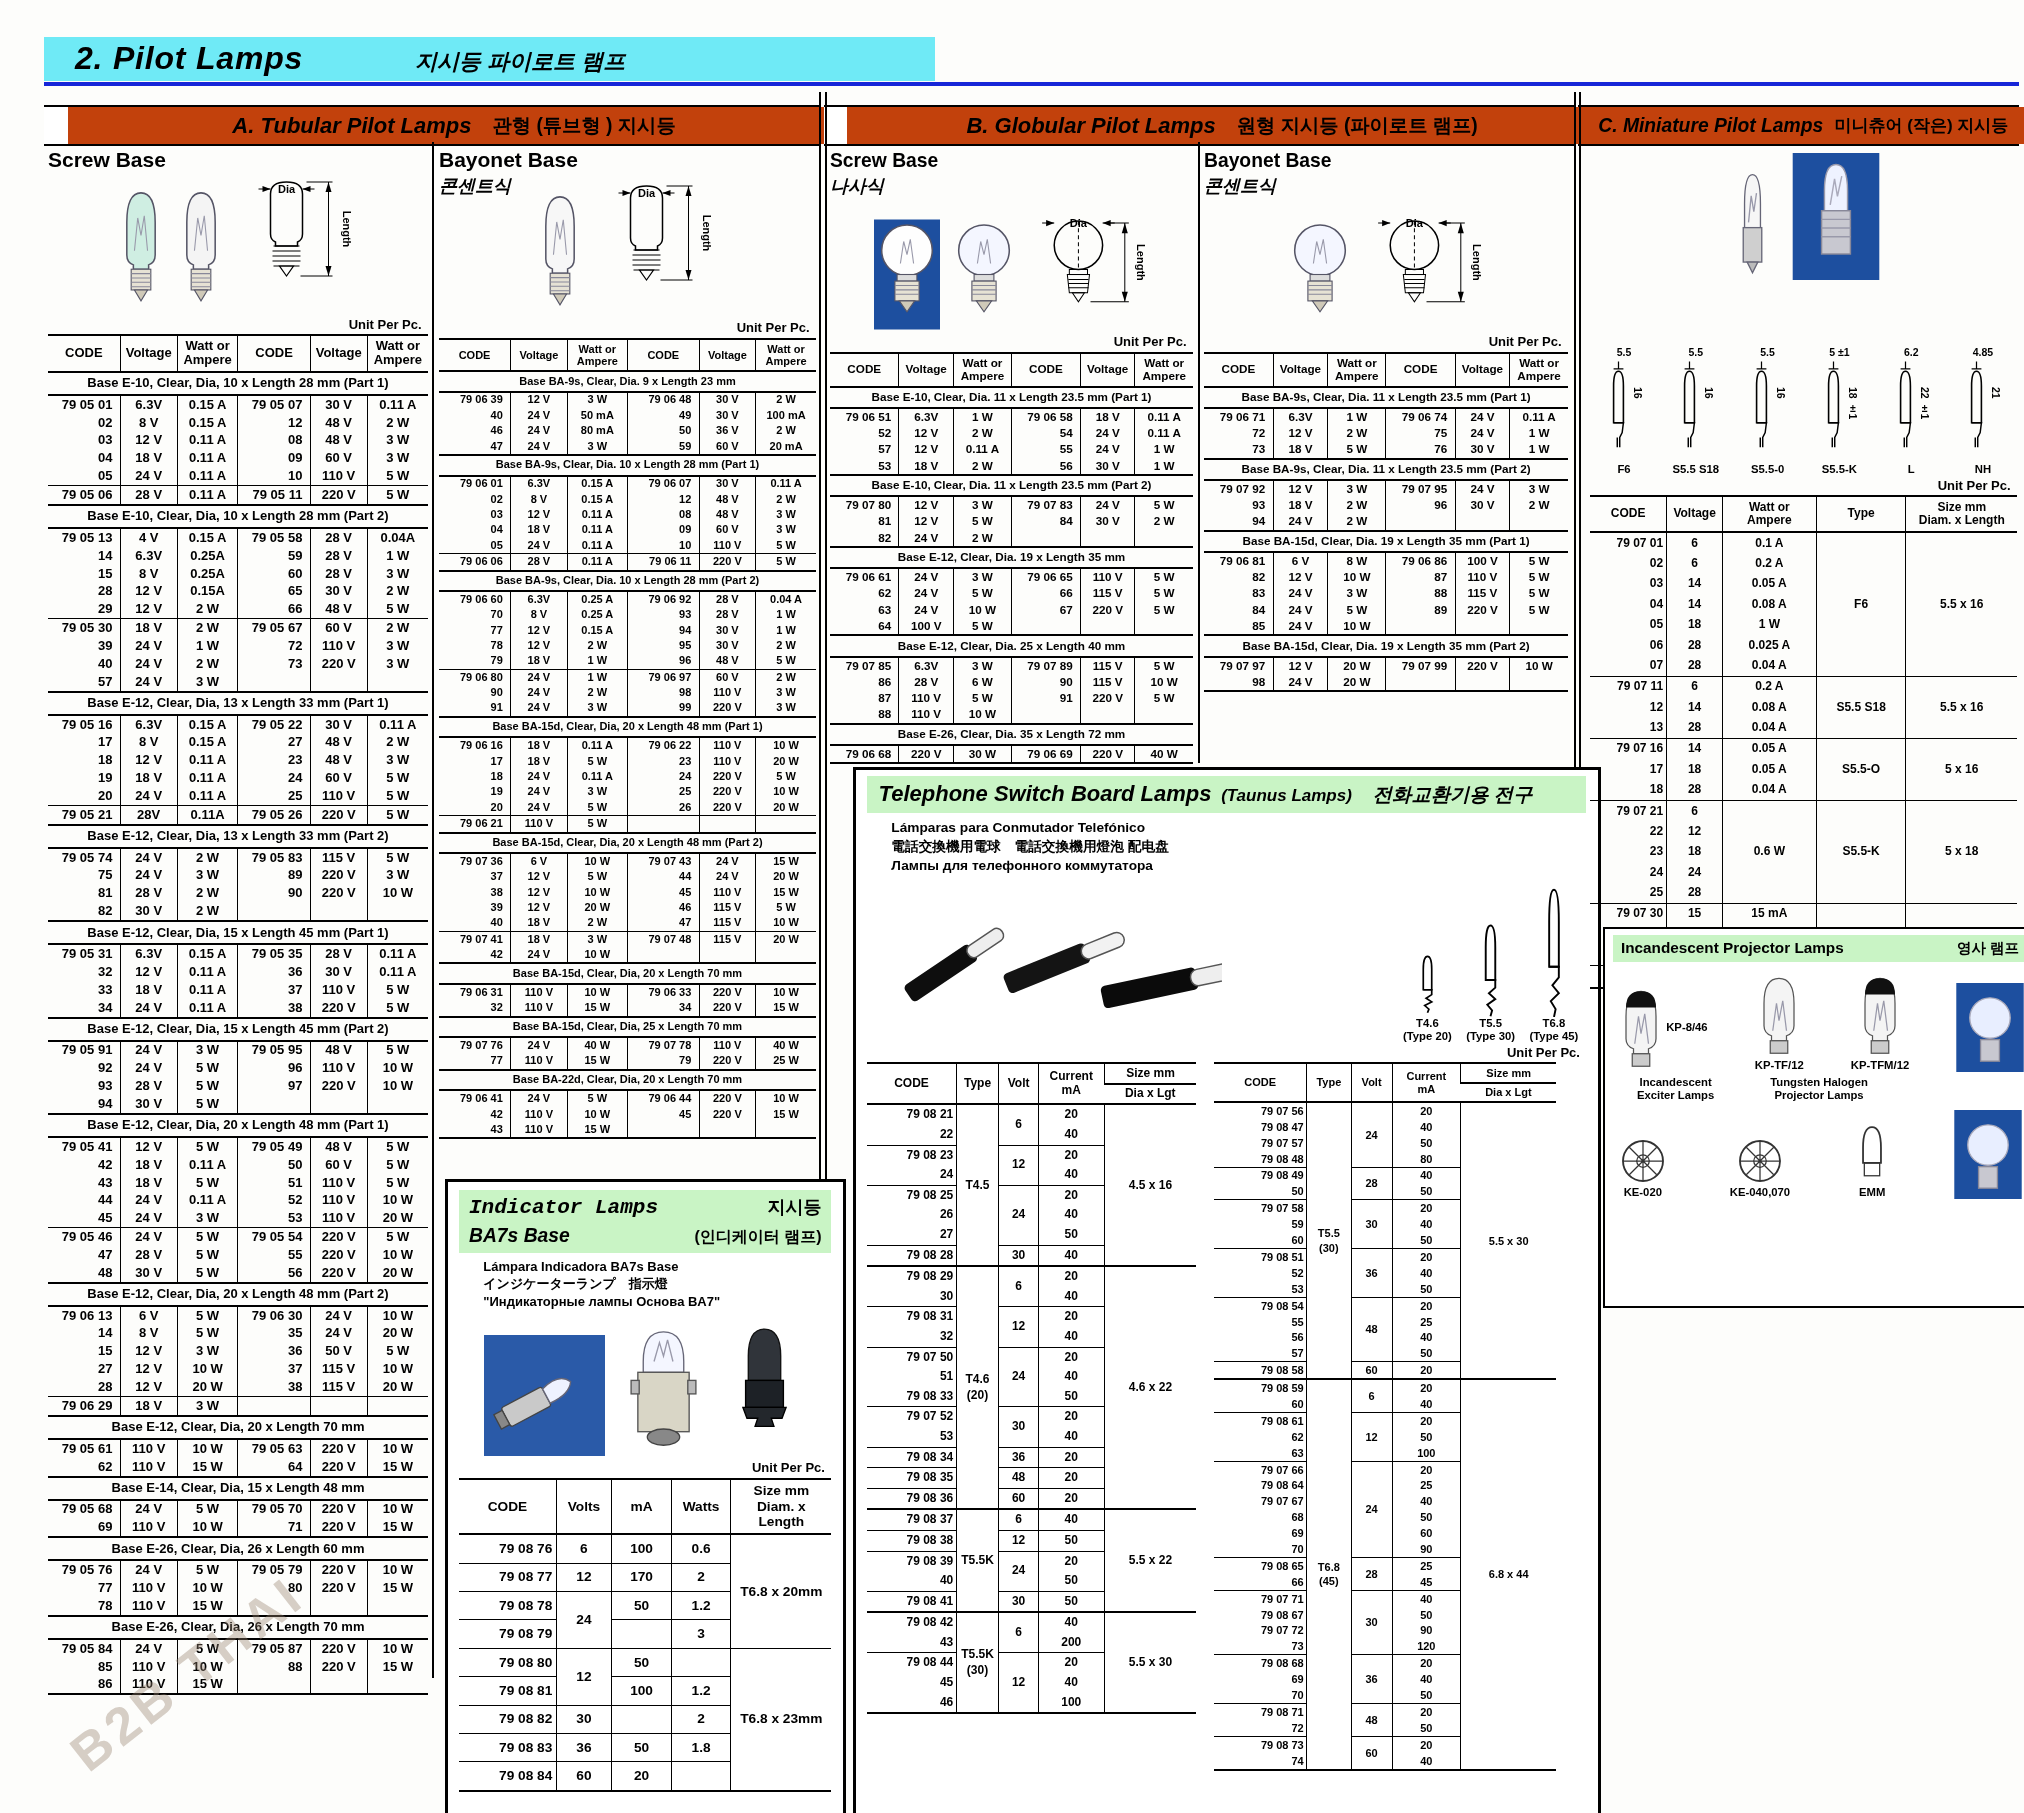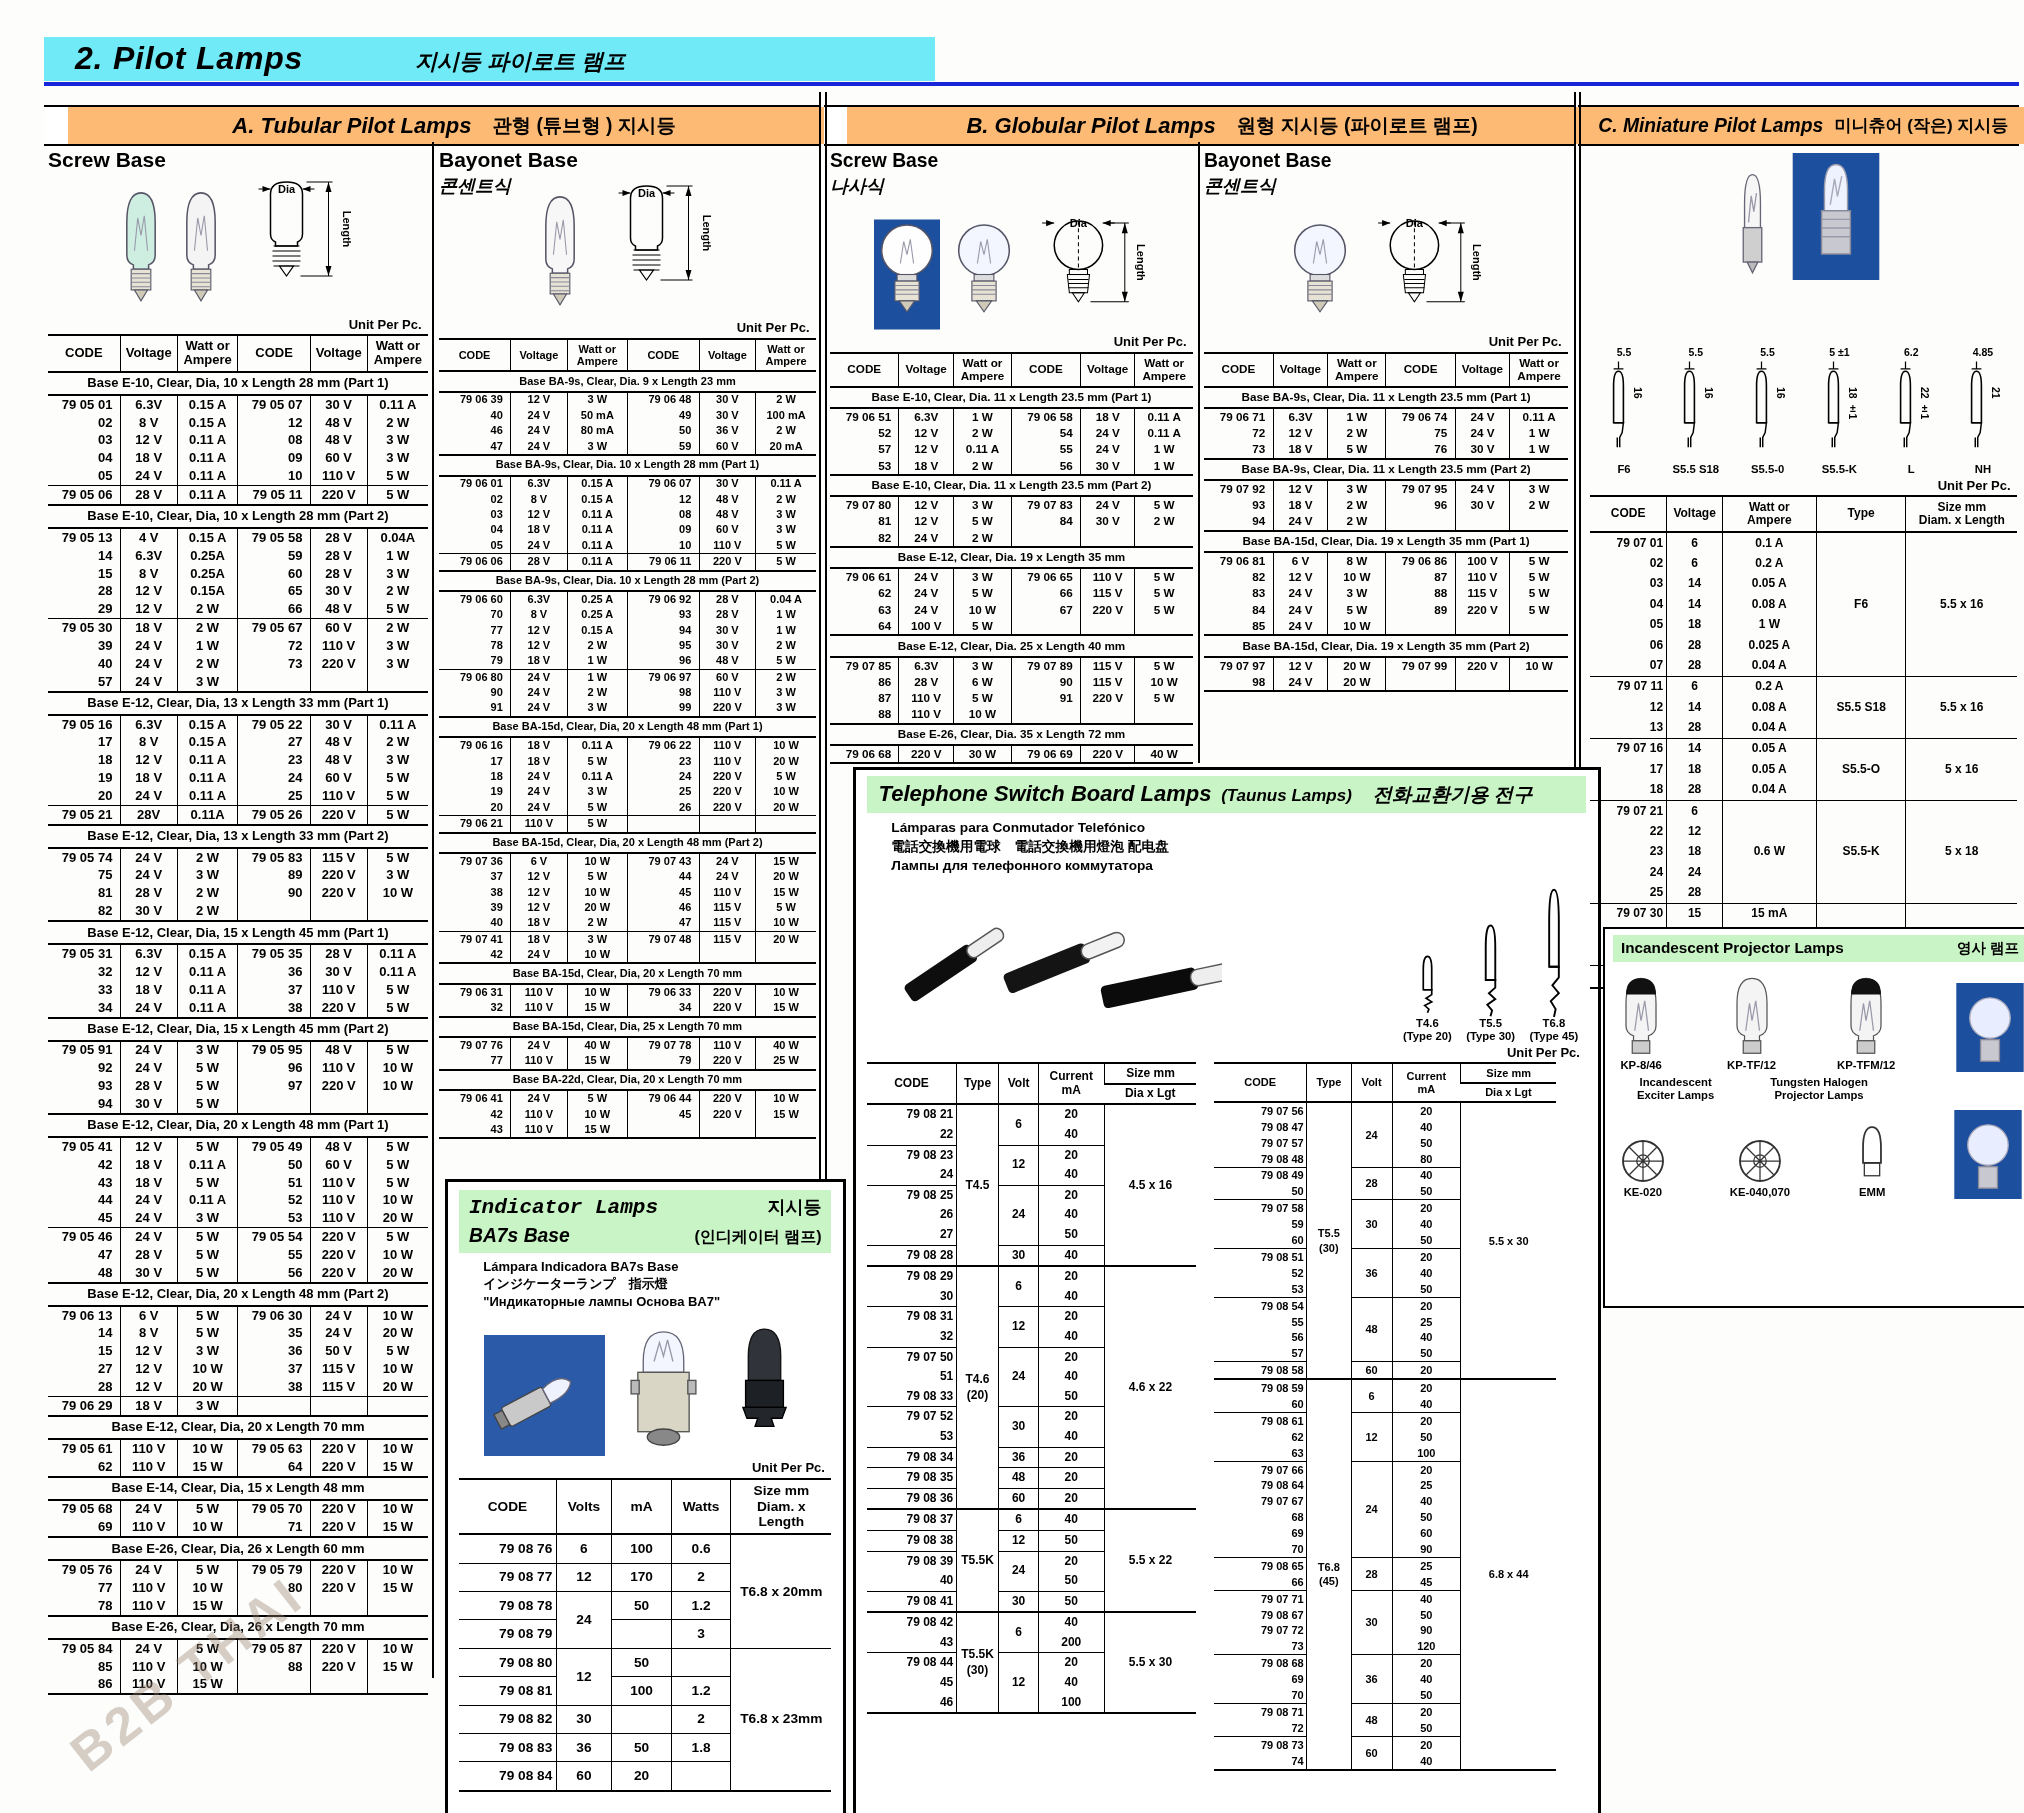"A. Tubular Pilot Lamps" .band { background: #fdba74 -> #c2410c }
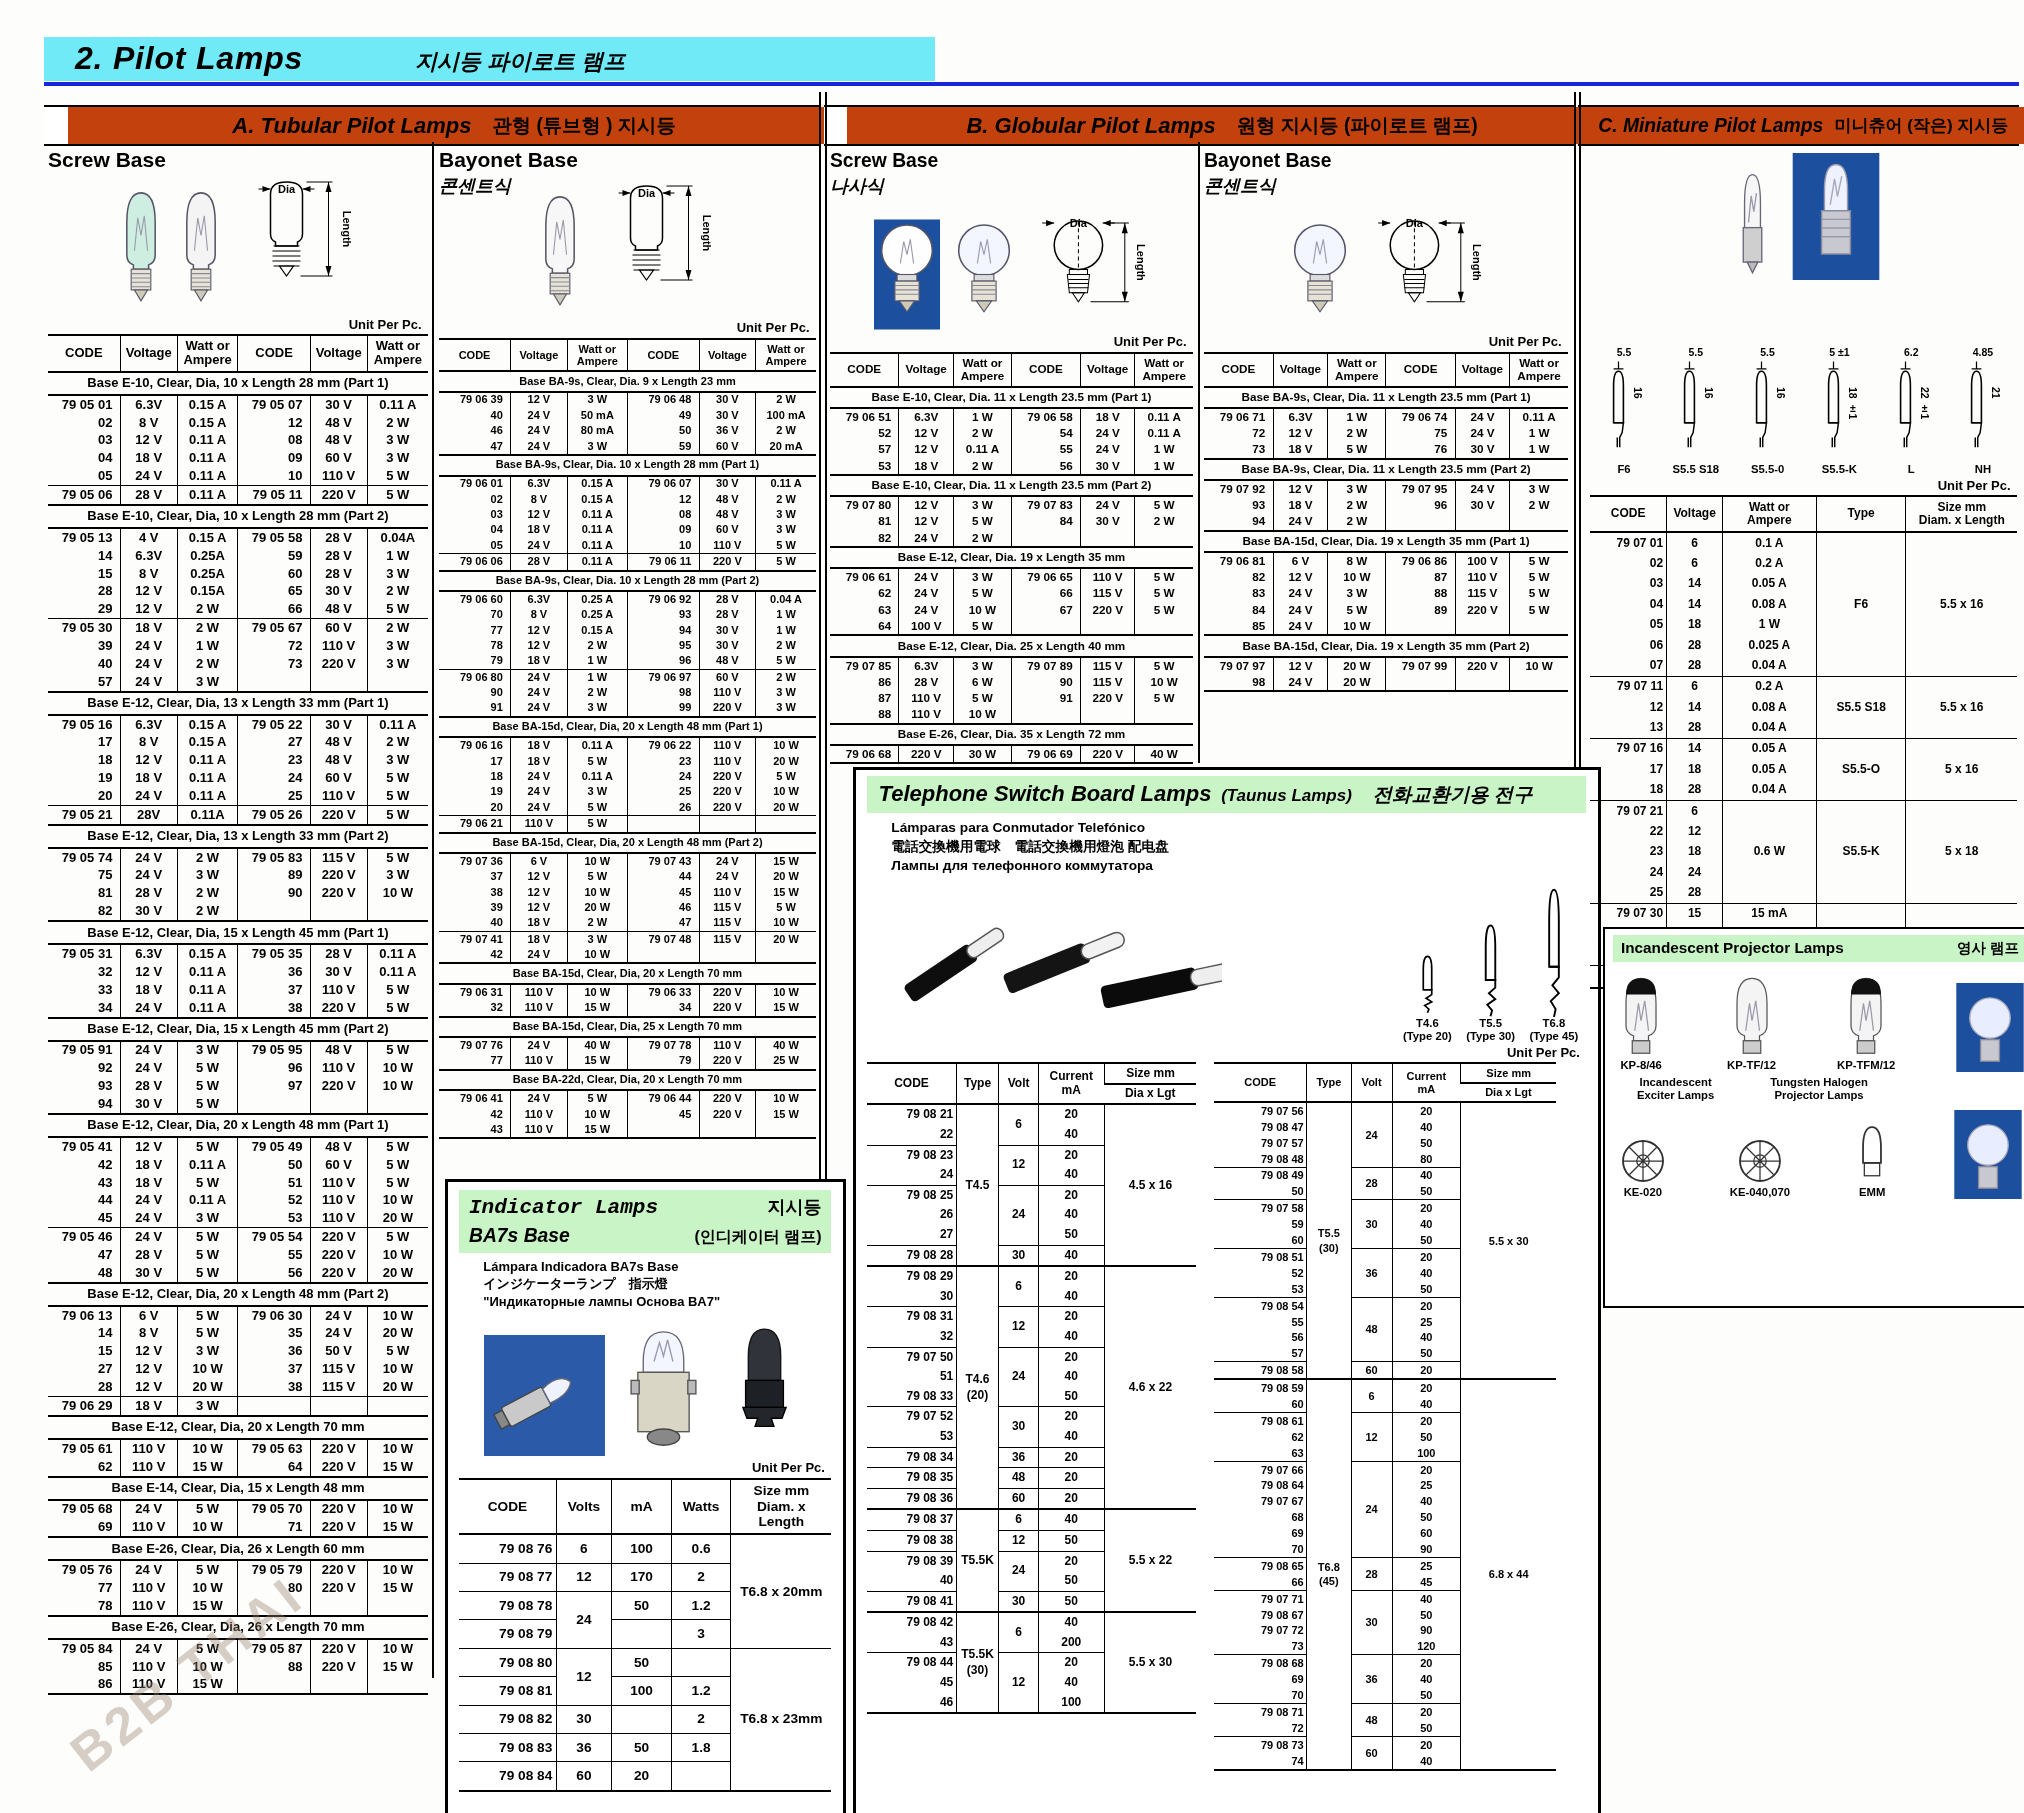"KP-8/46" div { flex-direction: column -> row }
